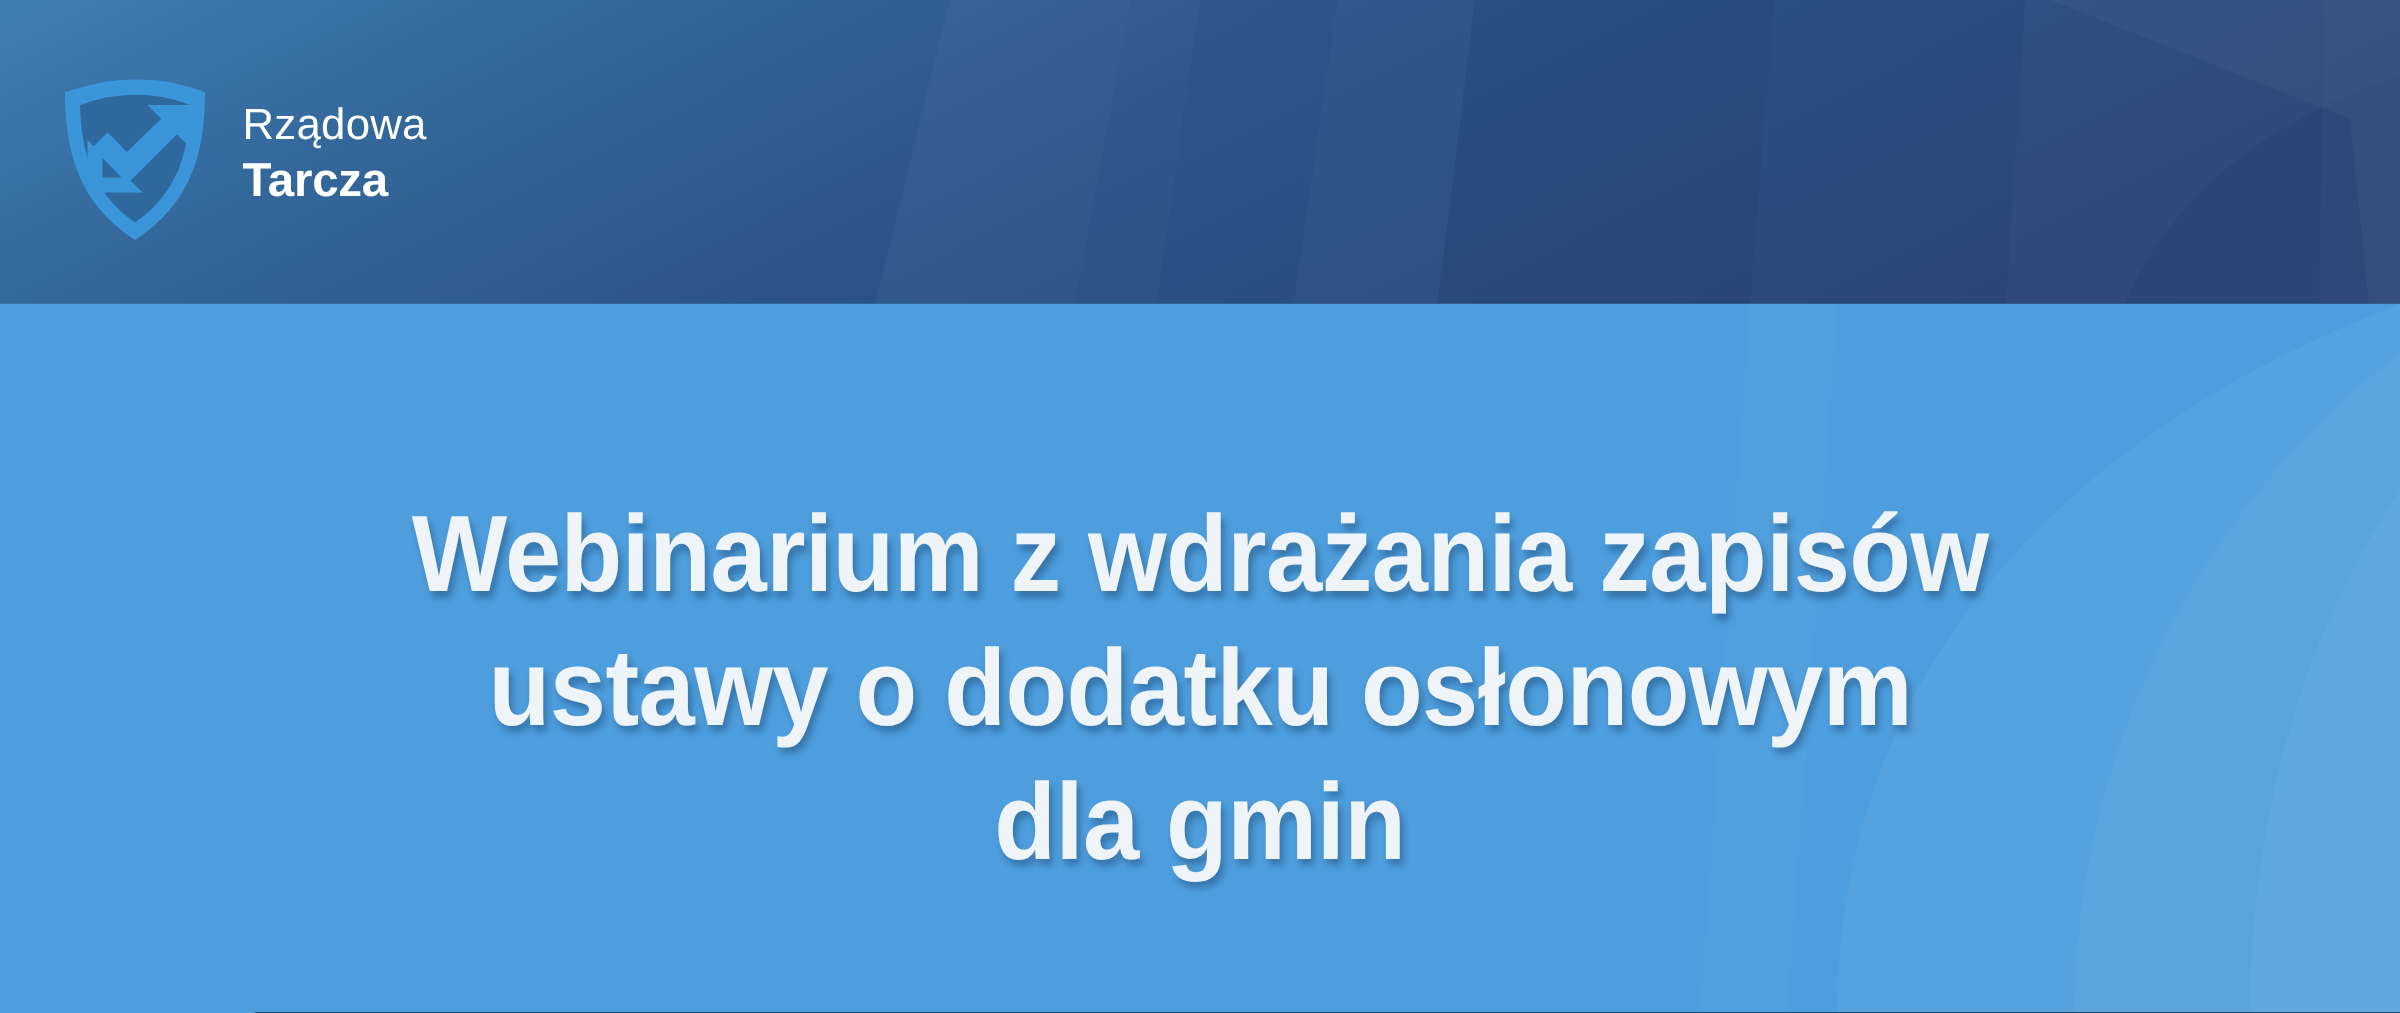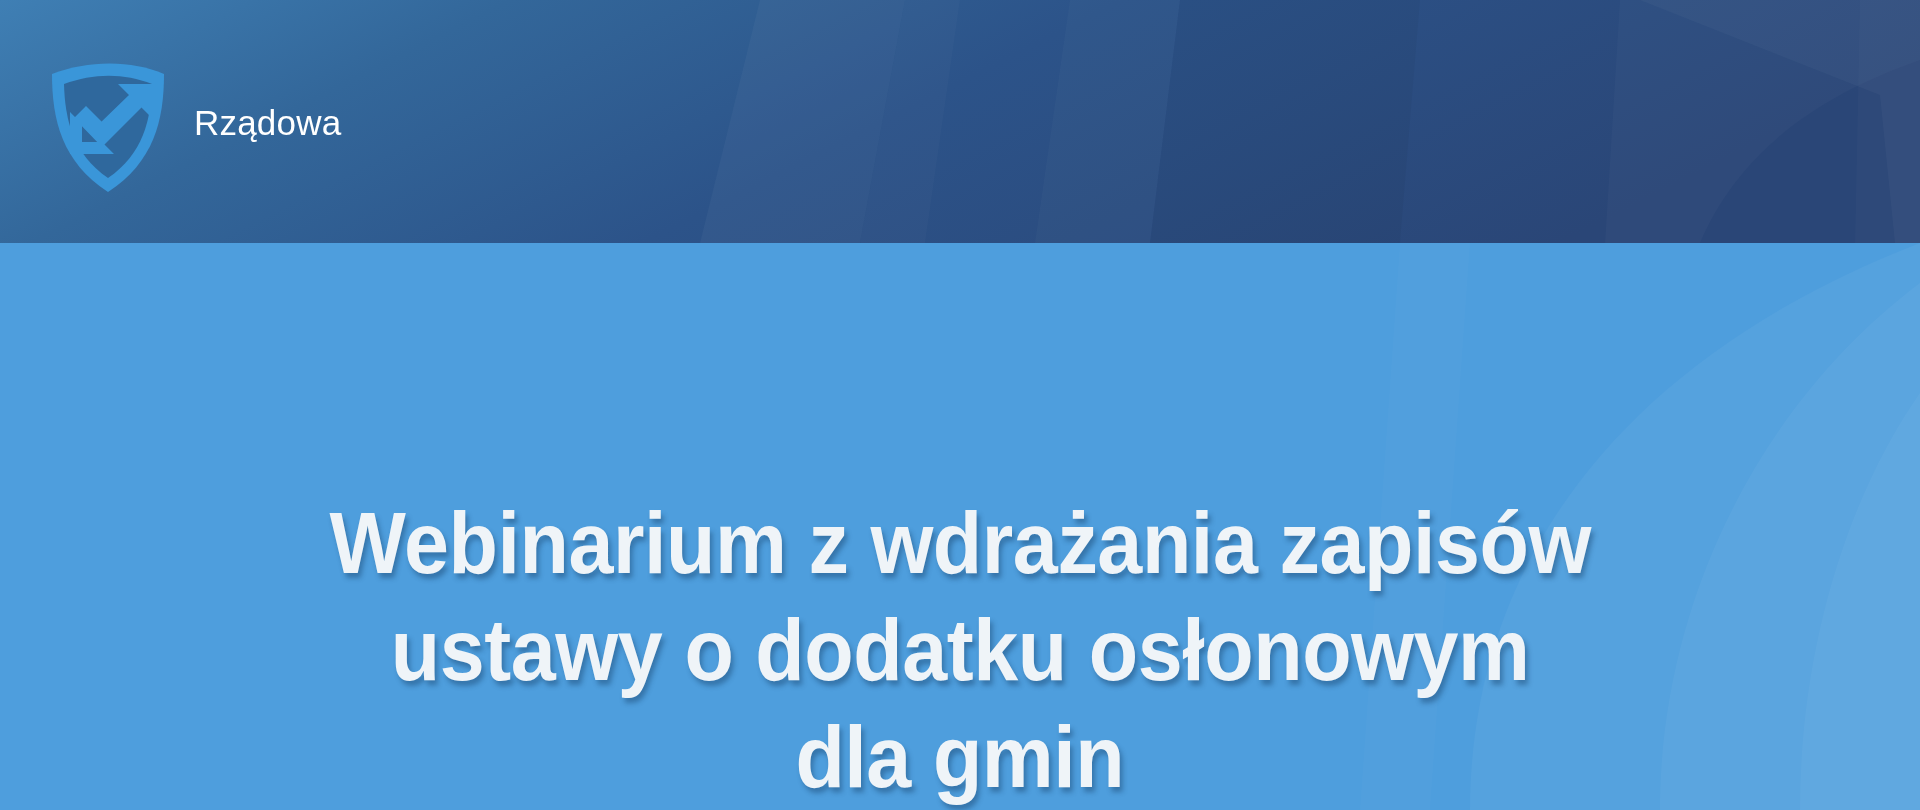"Tarcza" div.logo-line-2 { html: none -> <div>Tarcza</div> }
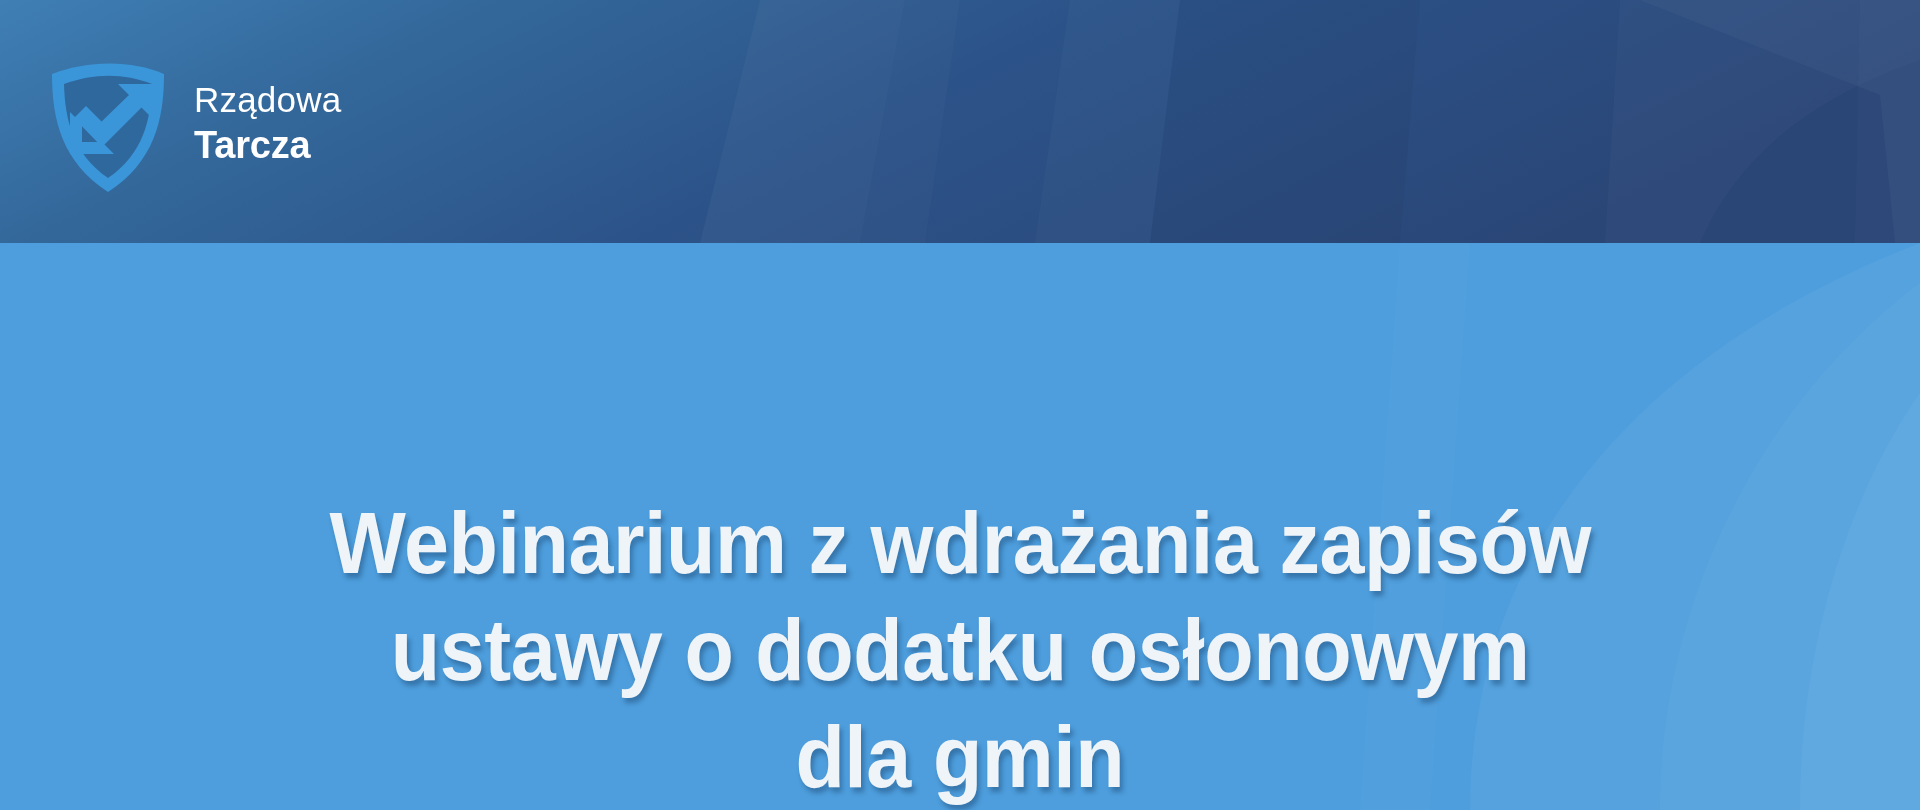"Webinarium z wdrażania zapisów" .title-wrap { justify-content: flex-end -> center }
